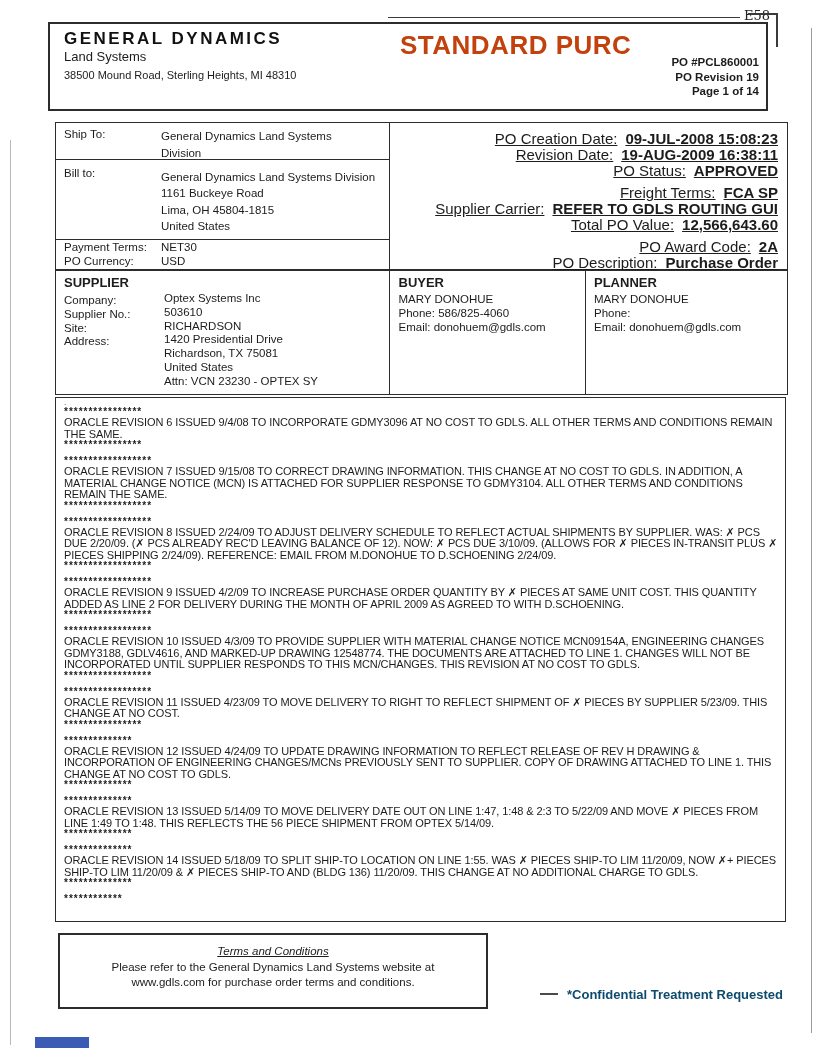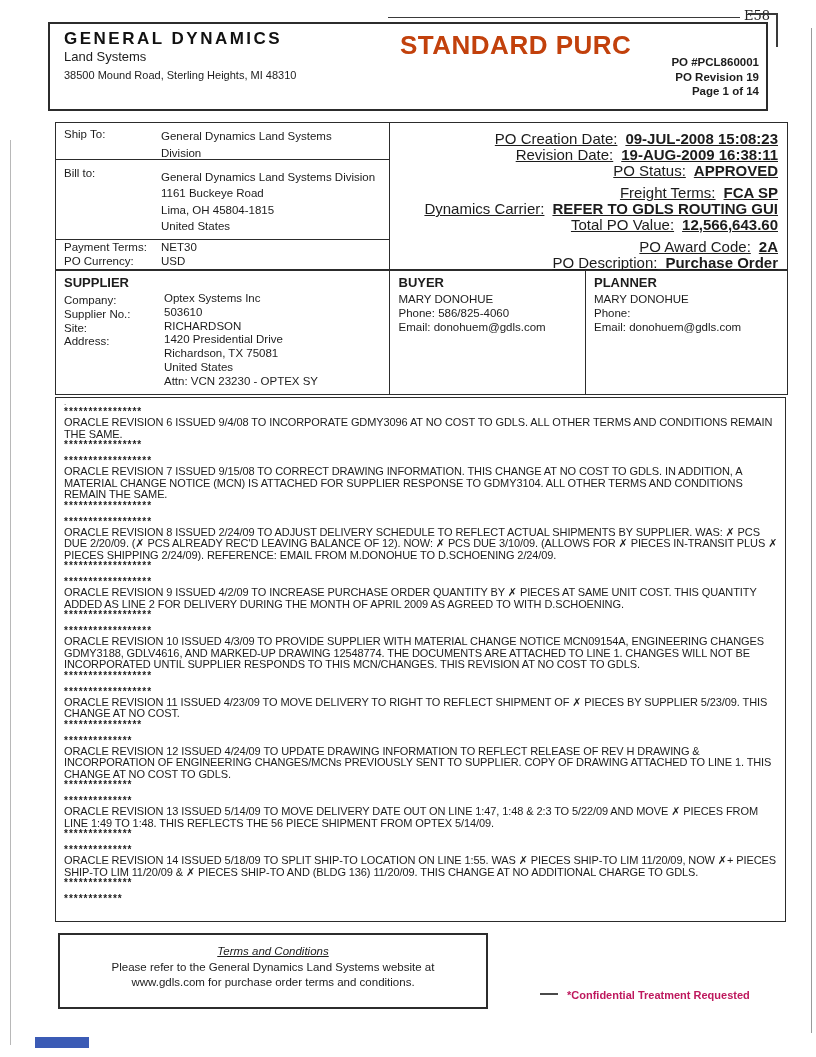"Dynamics Carrier:" span.plbl { text: Dynamics -> Supplier }
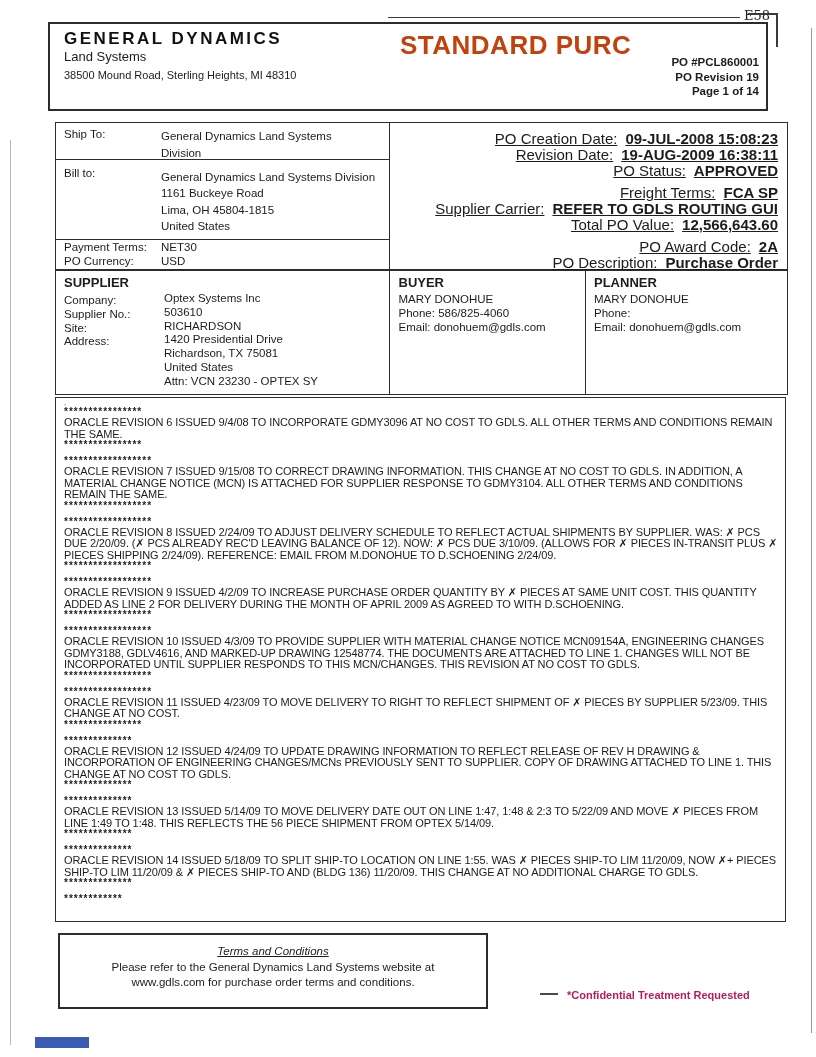"*Confidential Treatment Requested" .conf-text { color: #be185d -> #0c4a6e; font-size: 11px -> 13px }
